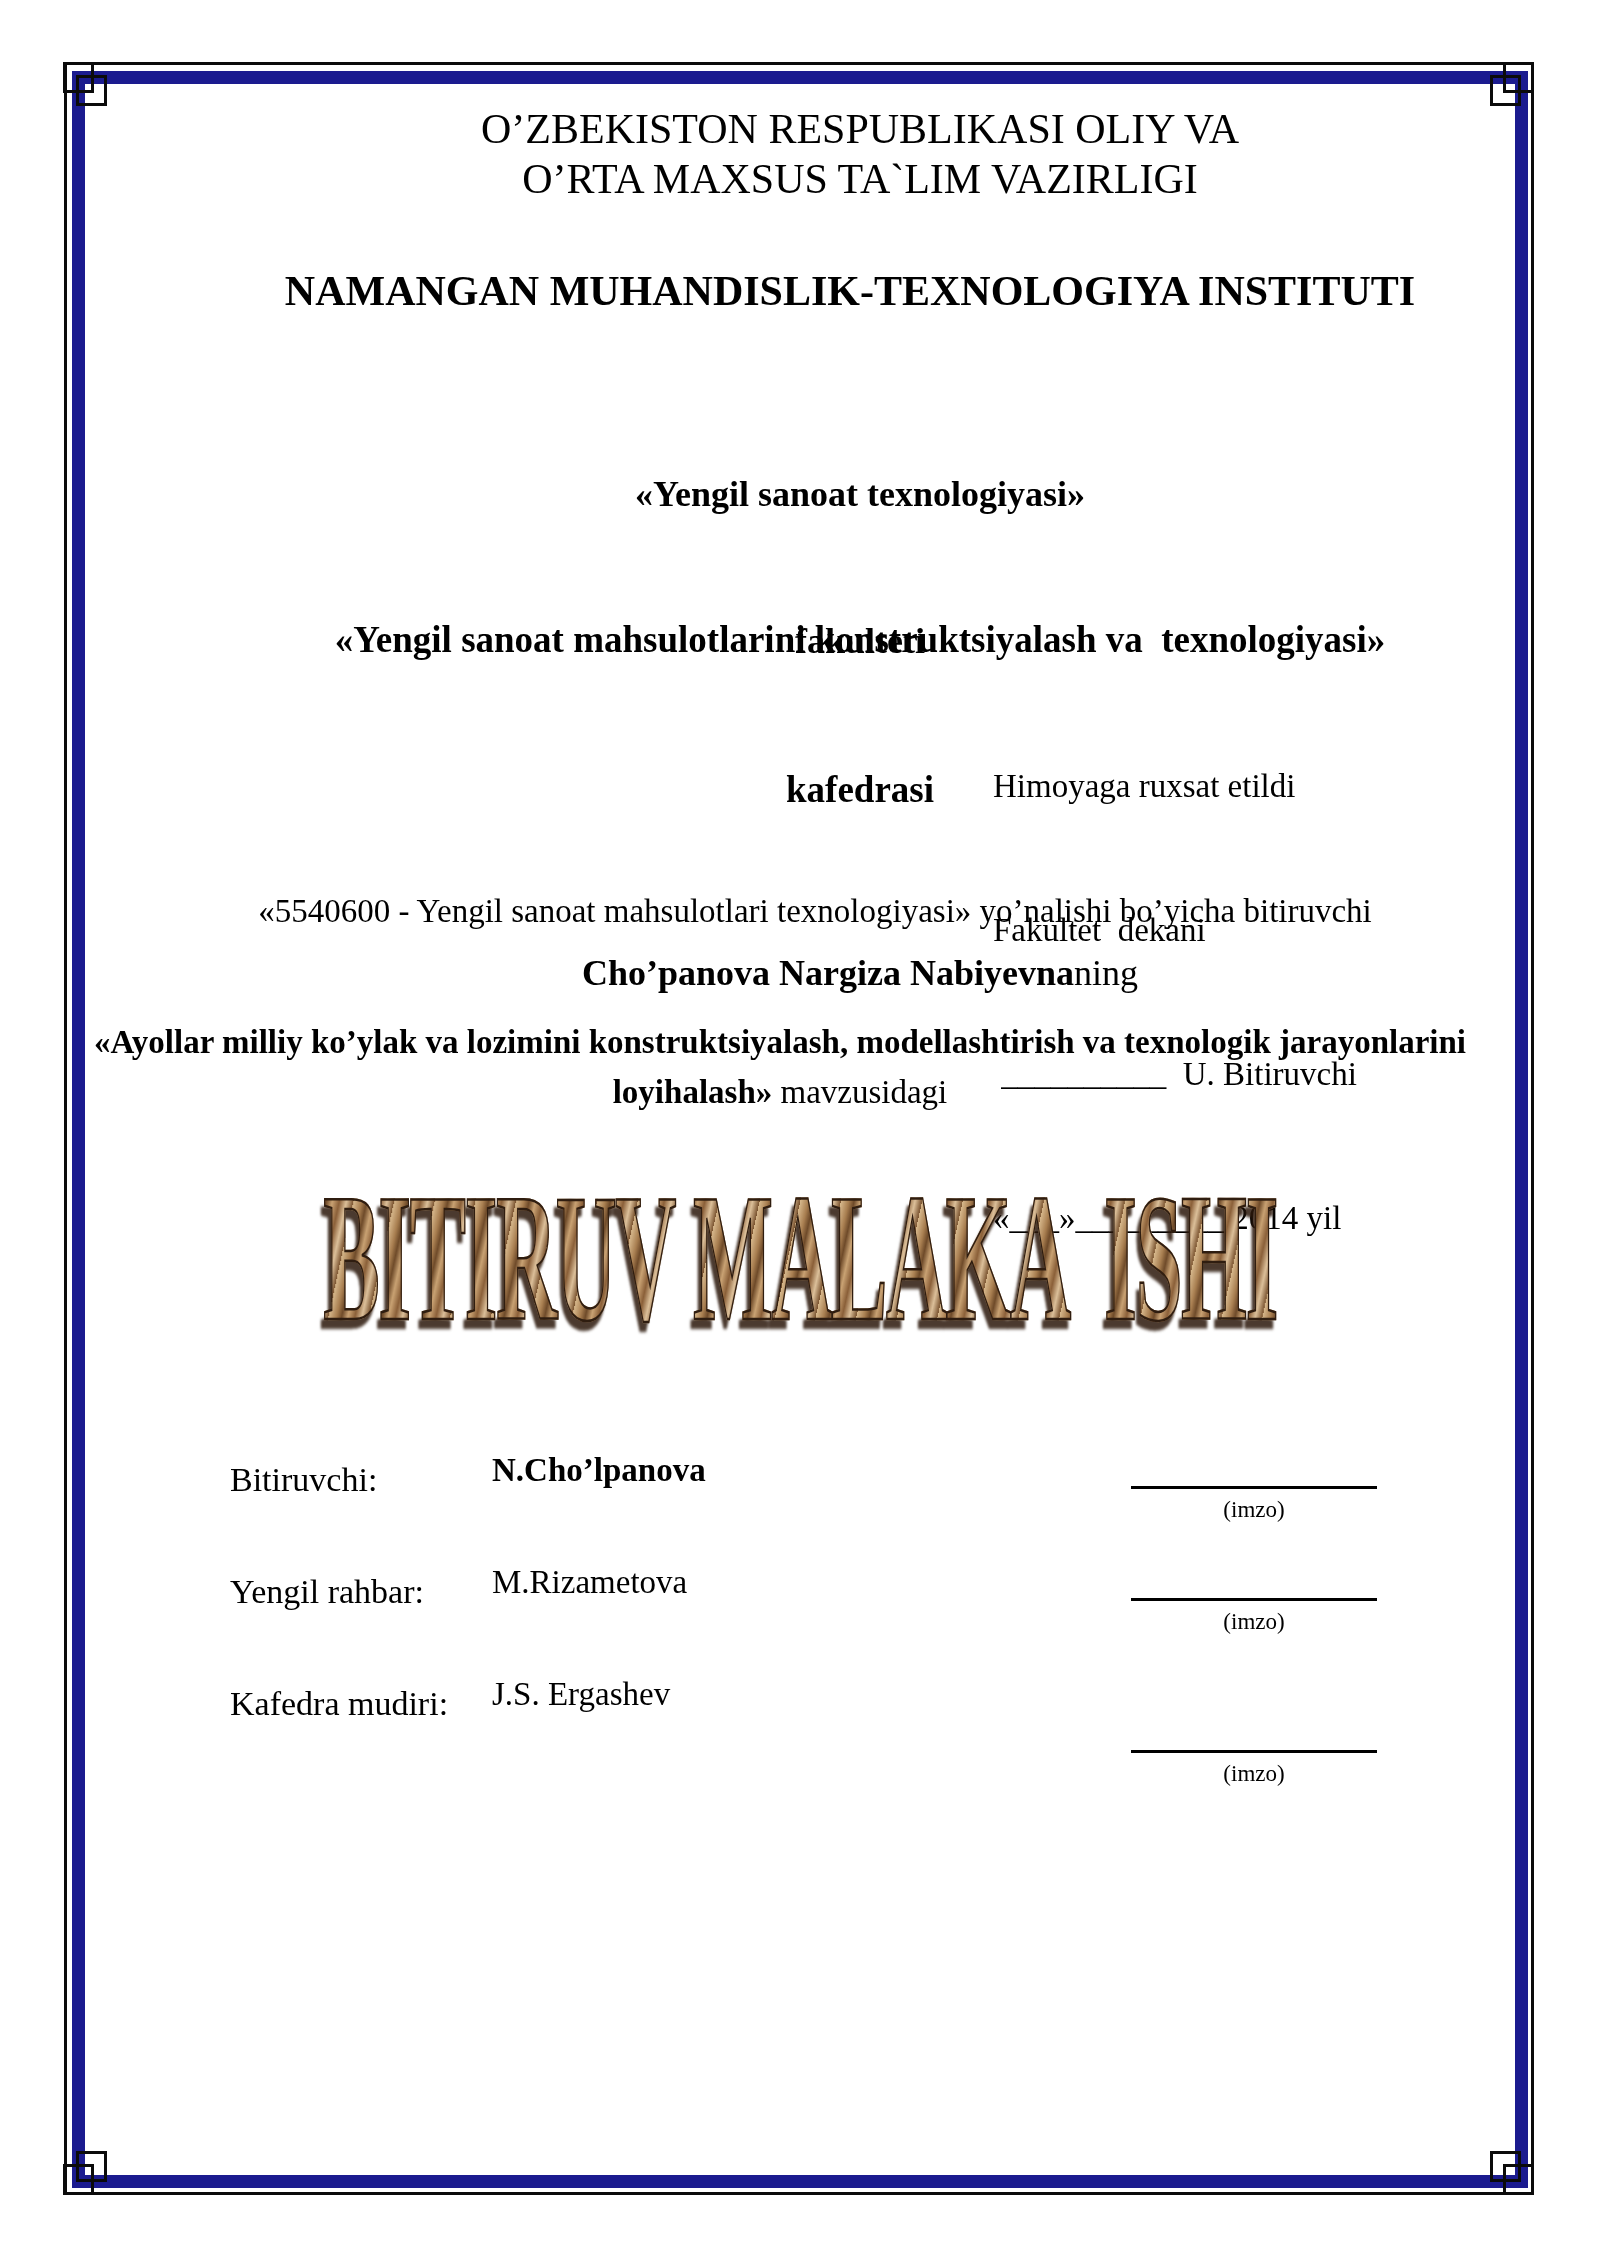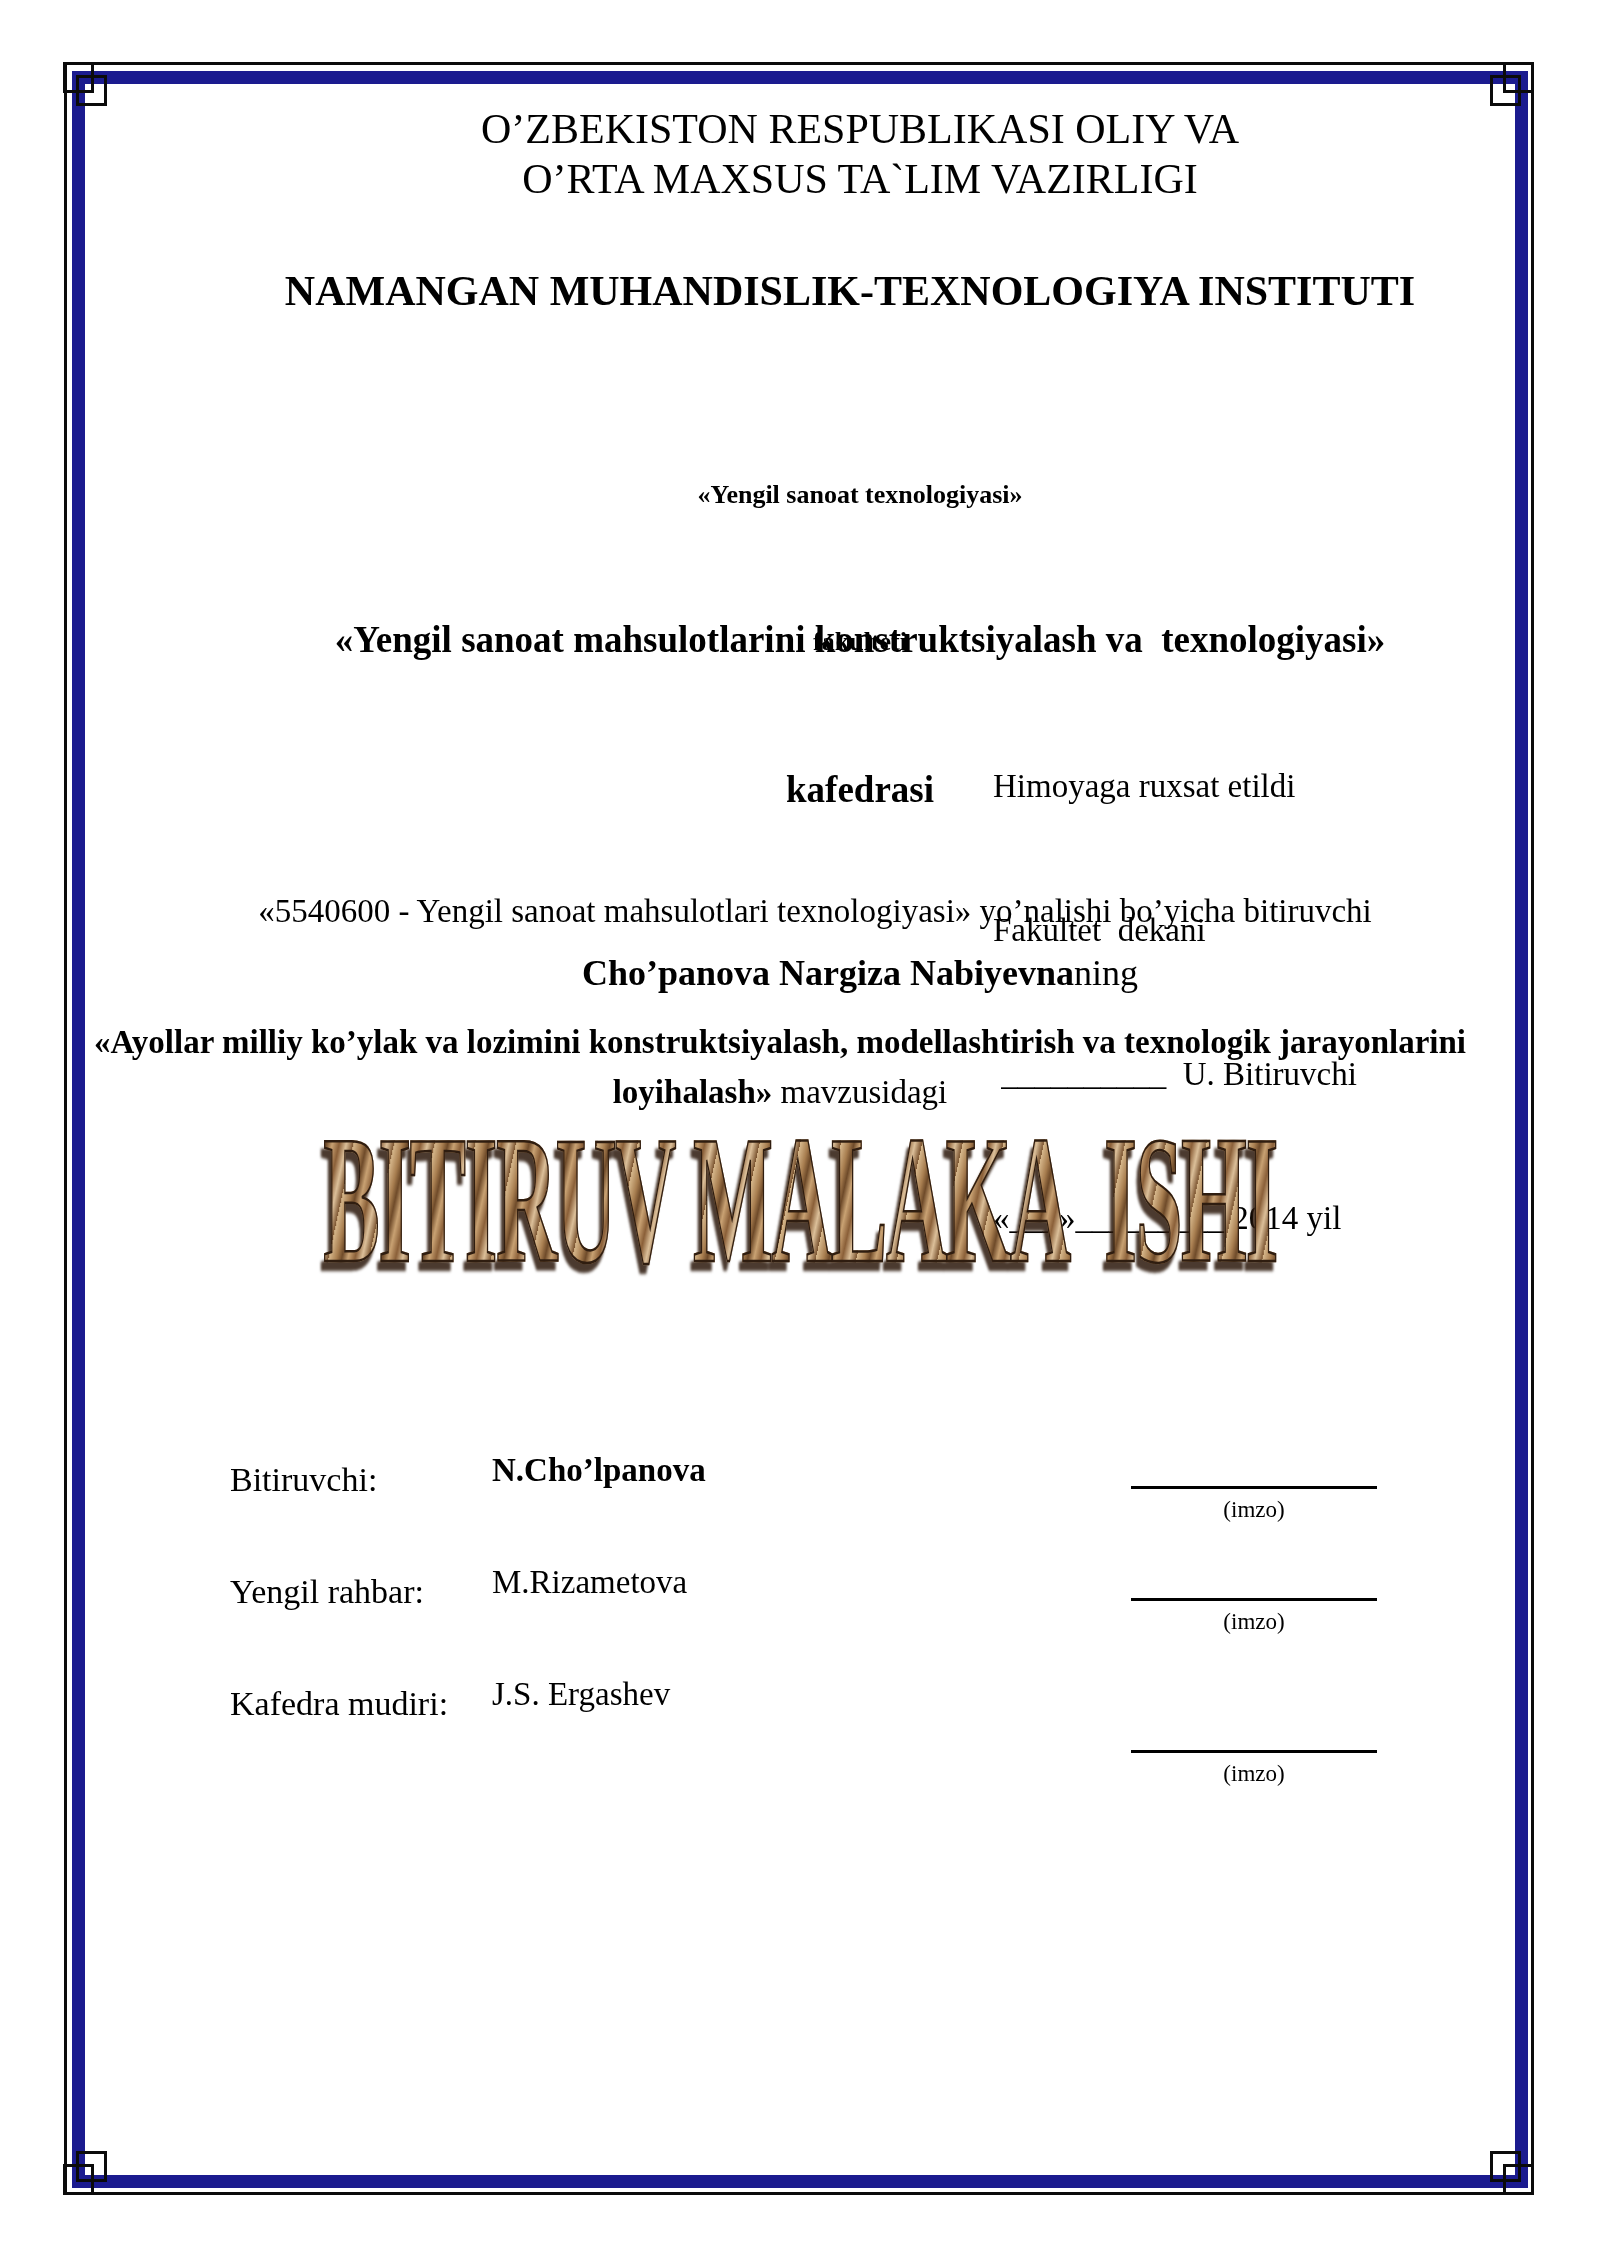"«Yengil sanoat texnologiyasi»" .faculty { font-size: 26px -> 36px }
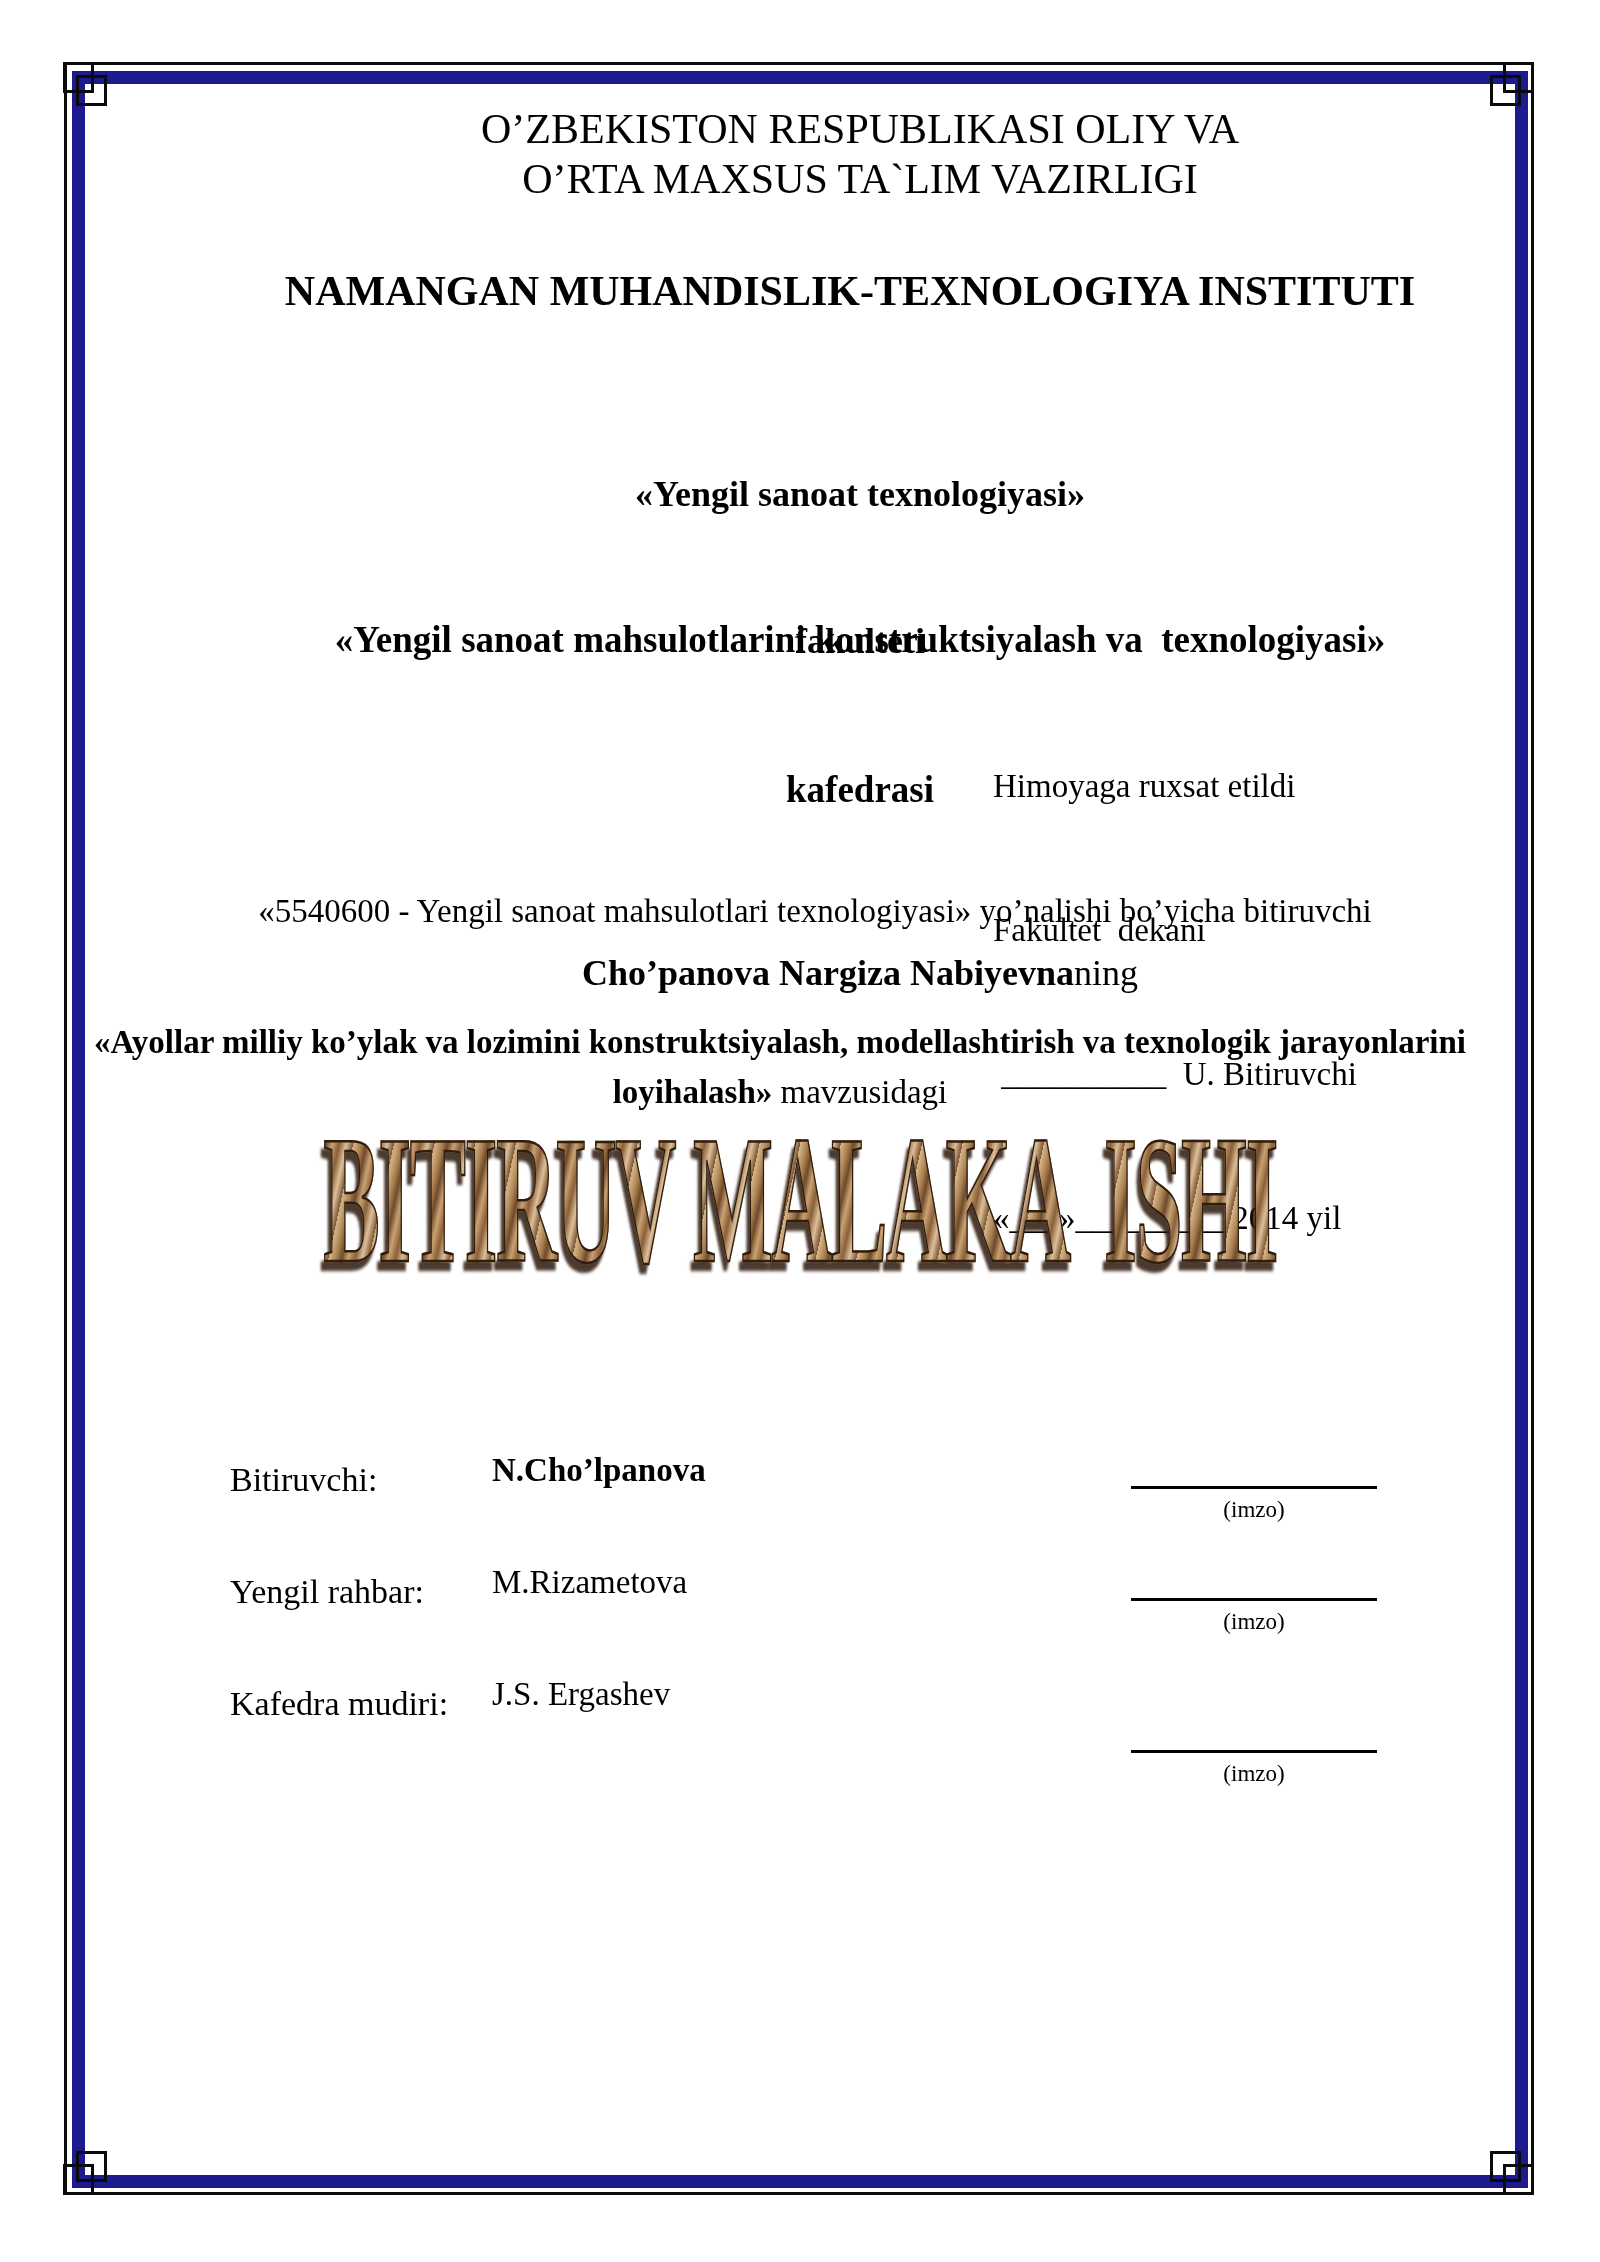"BITIRUV MALAKA ISHI" .wordart-wrap { align-items: flex-start -> flex-end }
